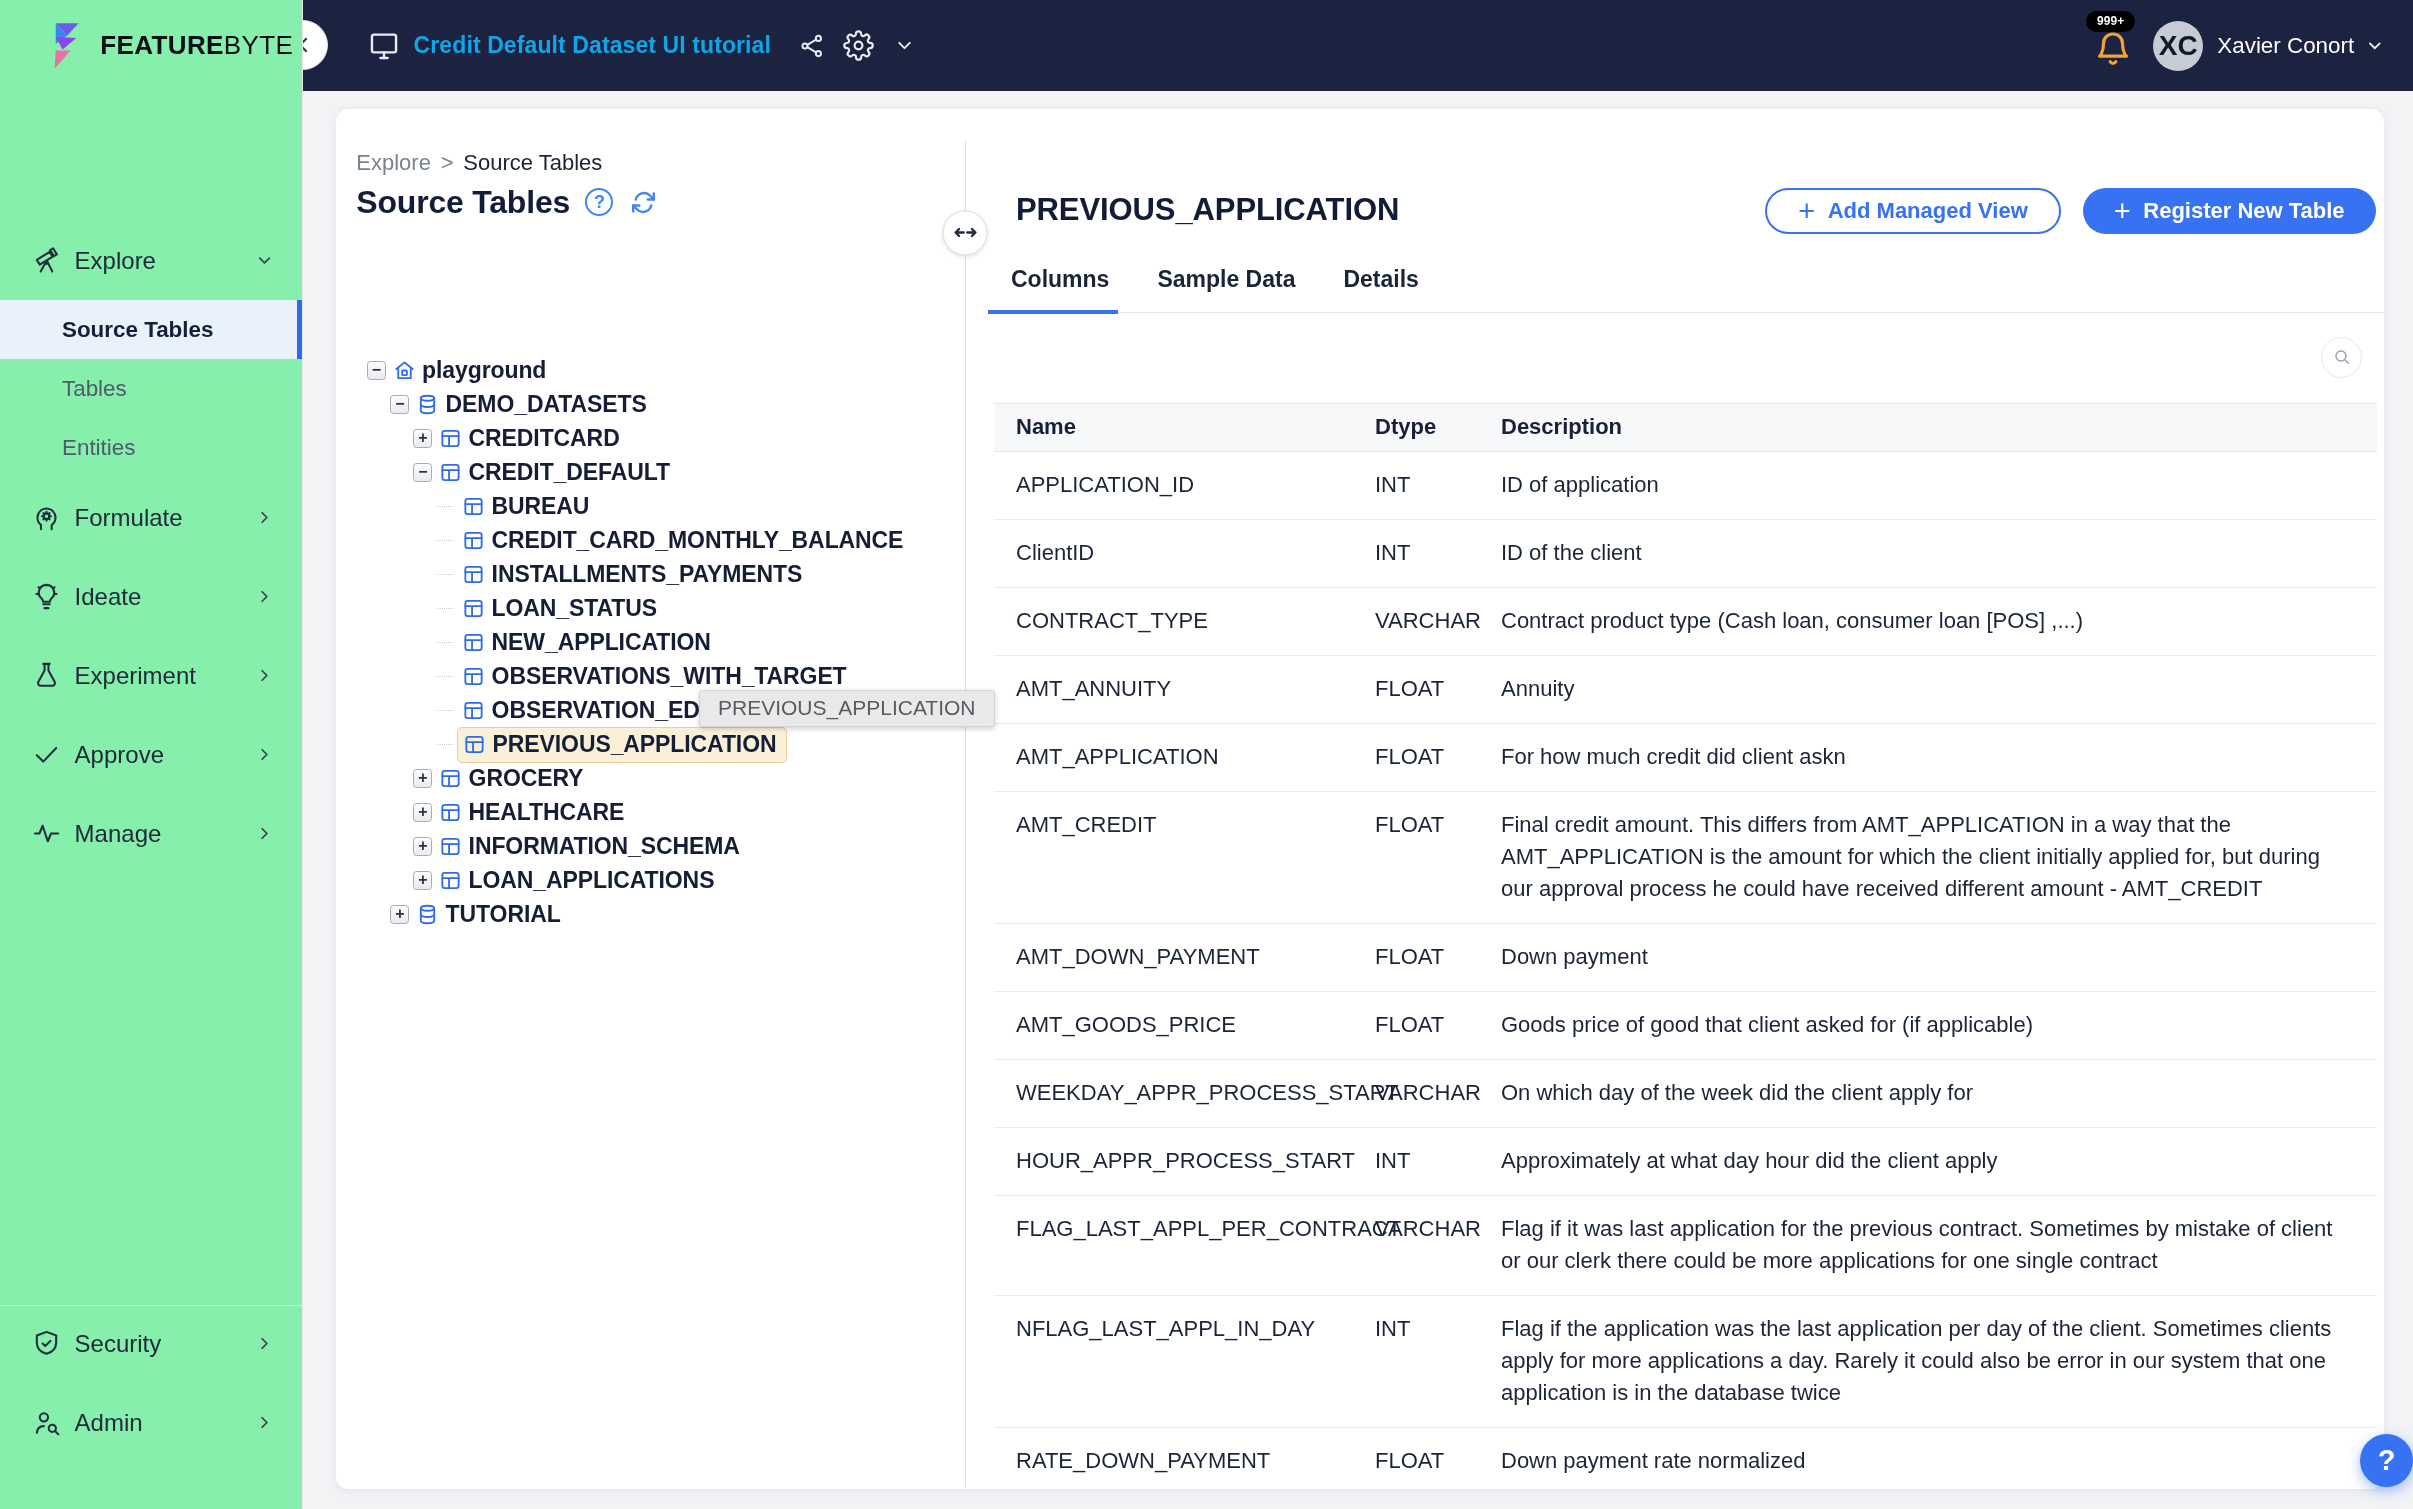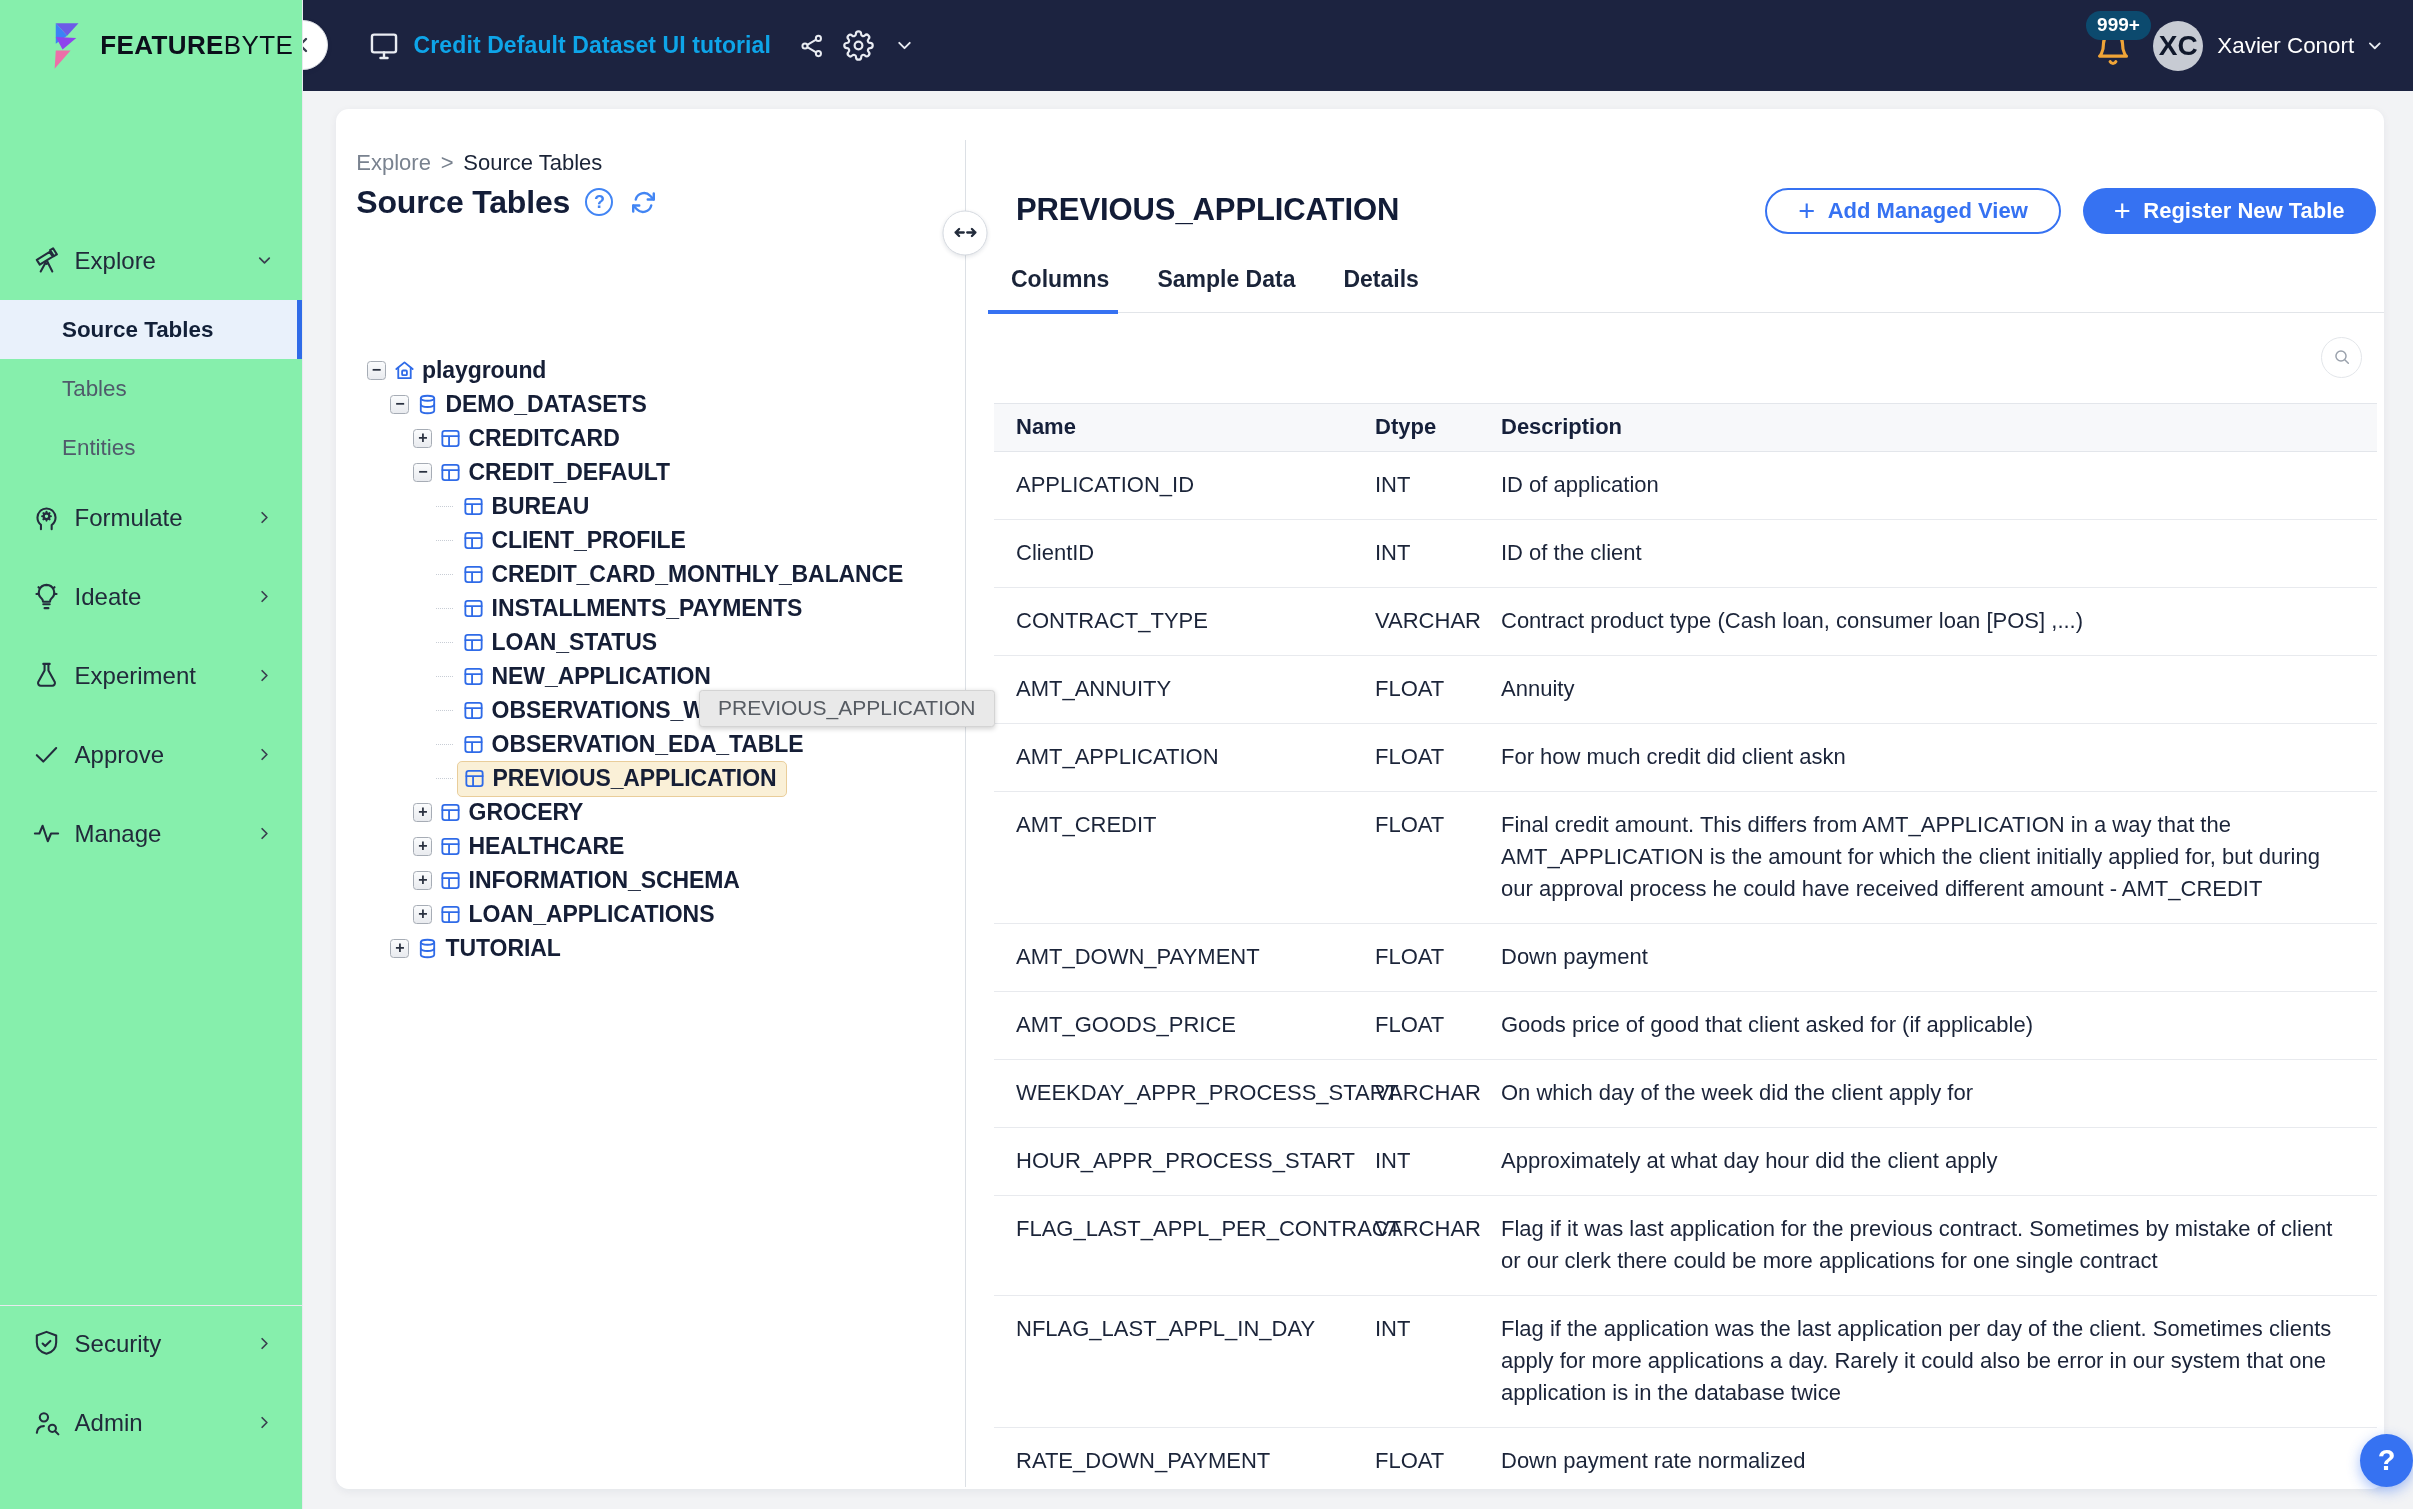"999+" .badge { background: #0c4a6e -> #000000; font-size: 19px -> 12px }
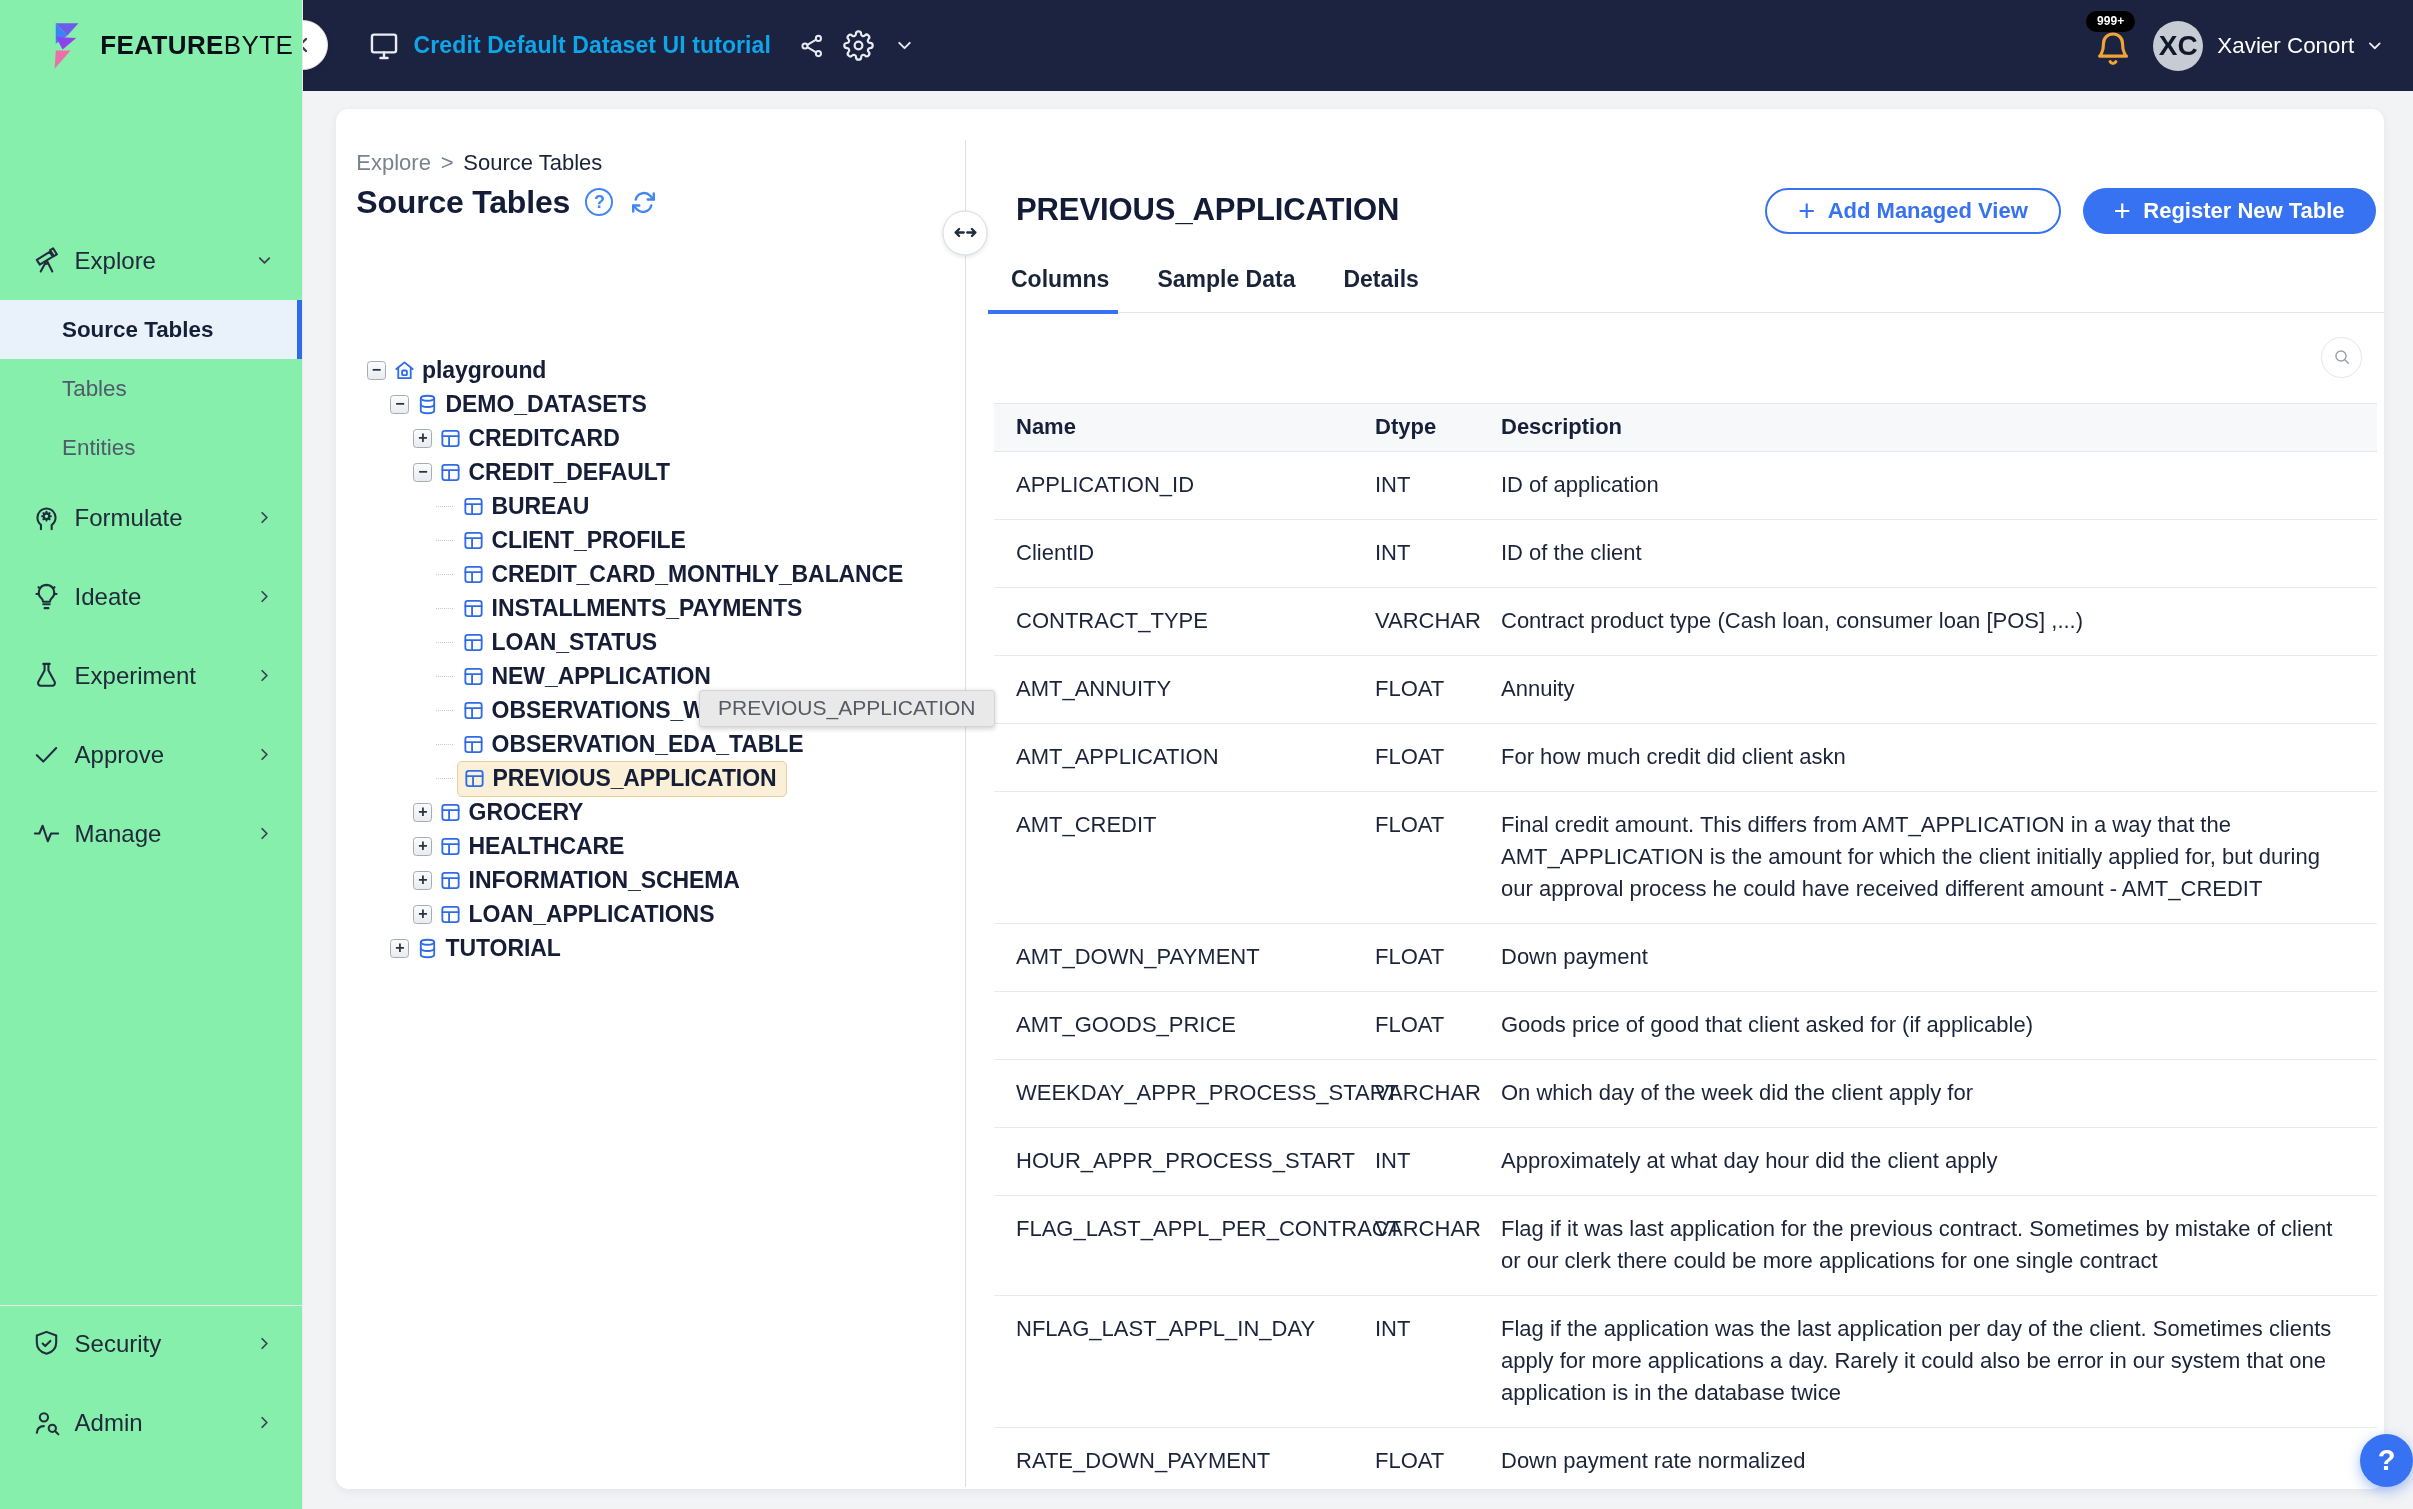"CLIENT_PROFILE" div.tree-row { html: <div> <span></span> <svg> <rect></rect> <path></path> </svg> <span>CLIENT_PROFILE</span> </div> -> none }
